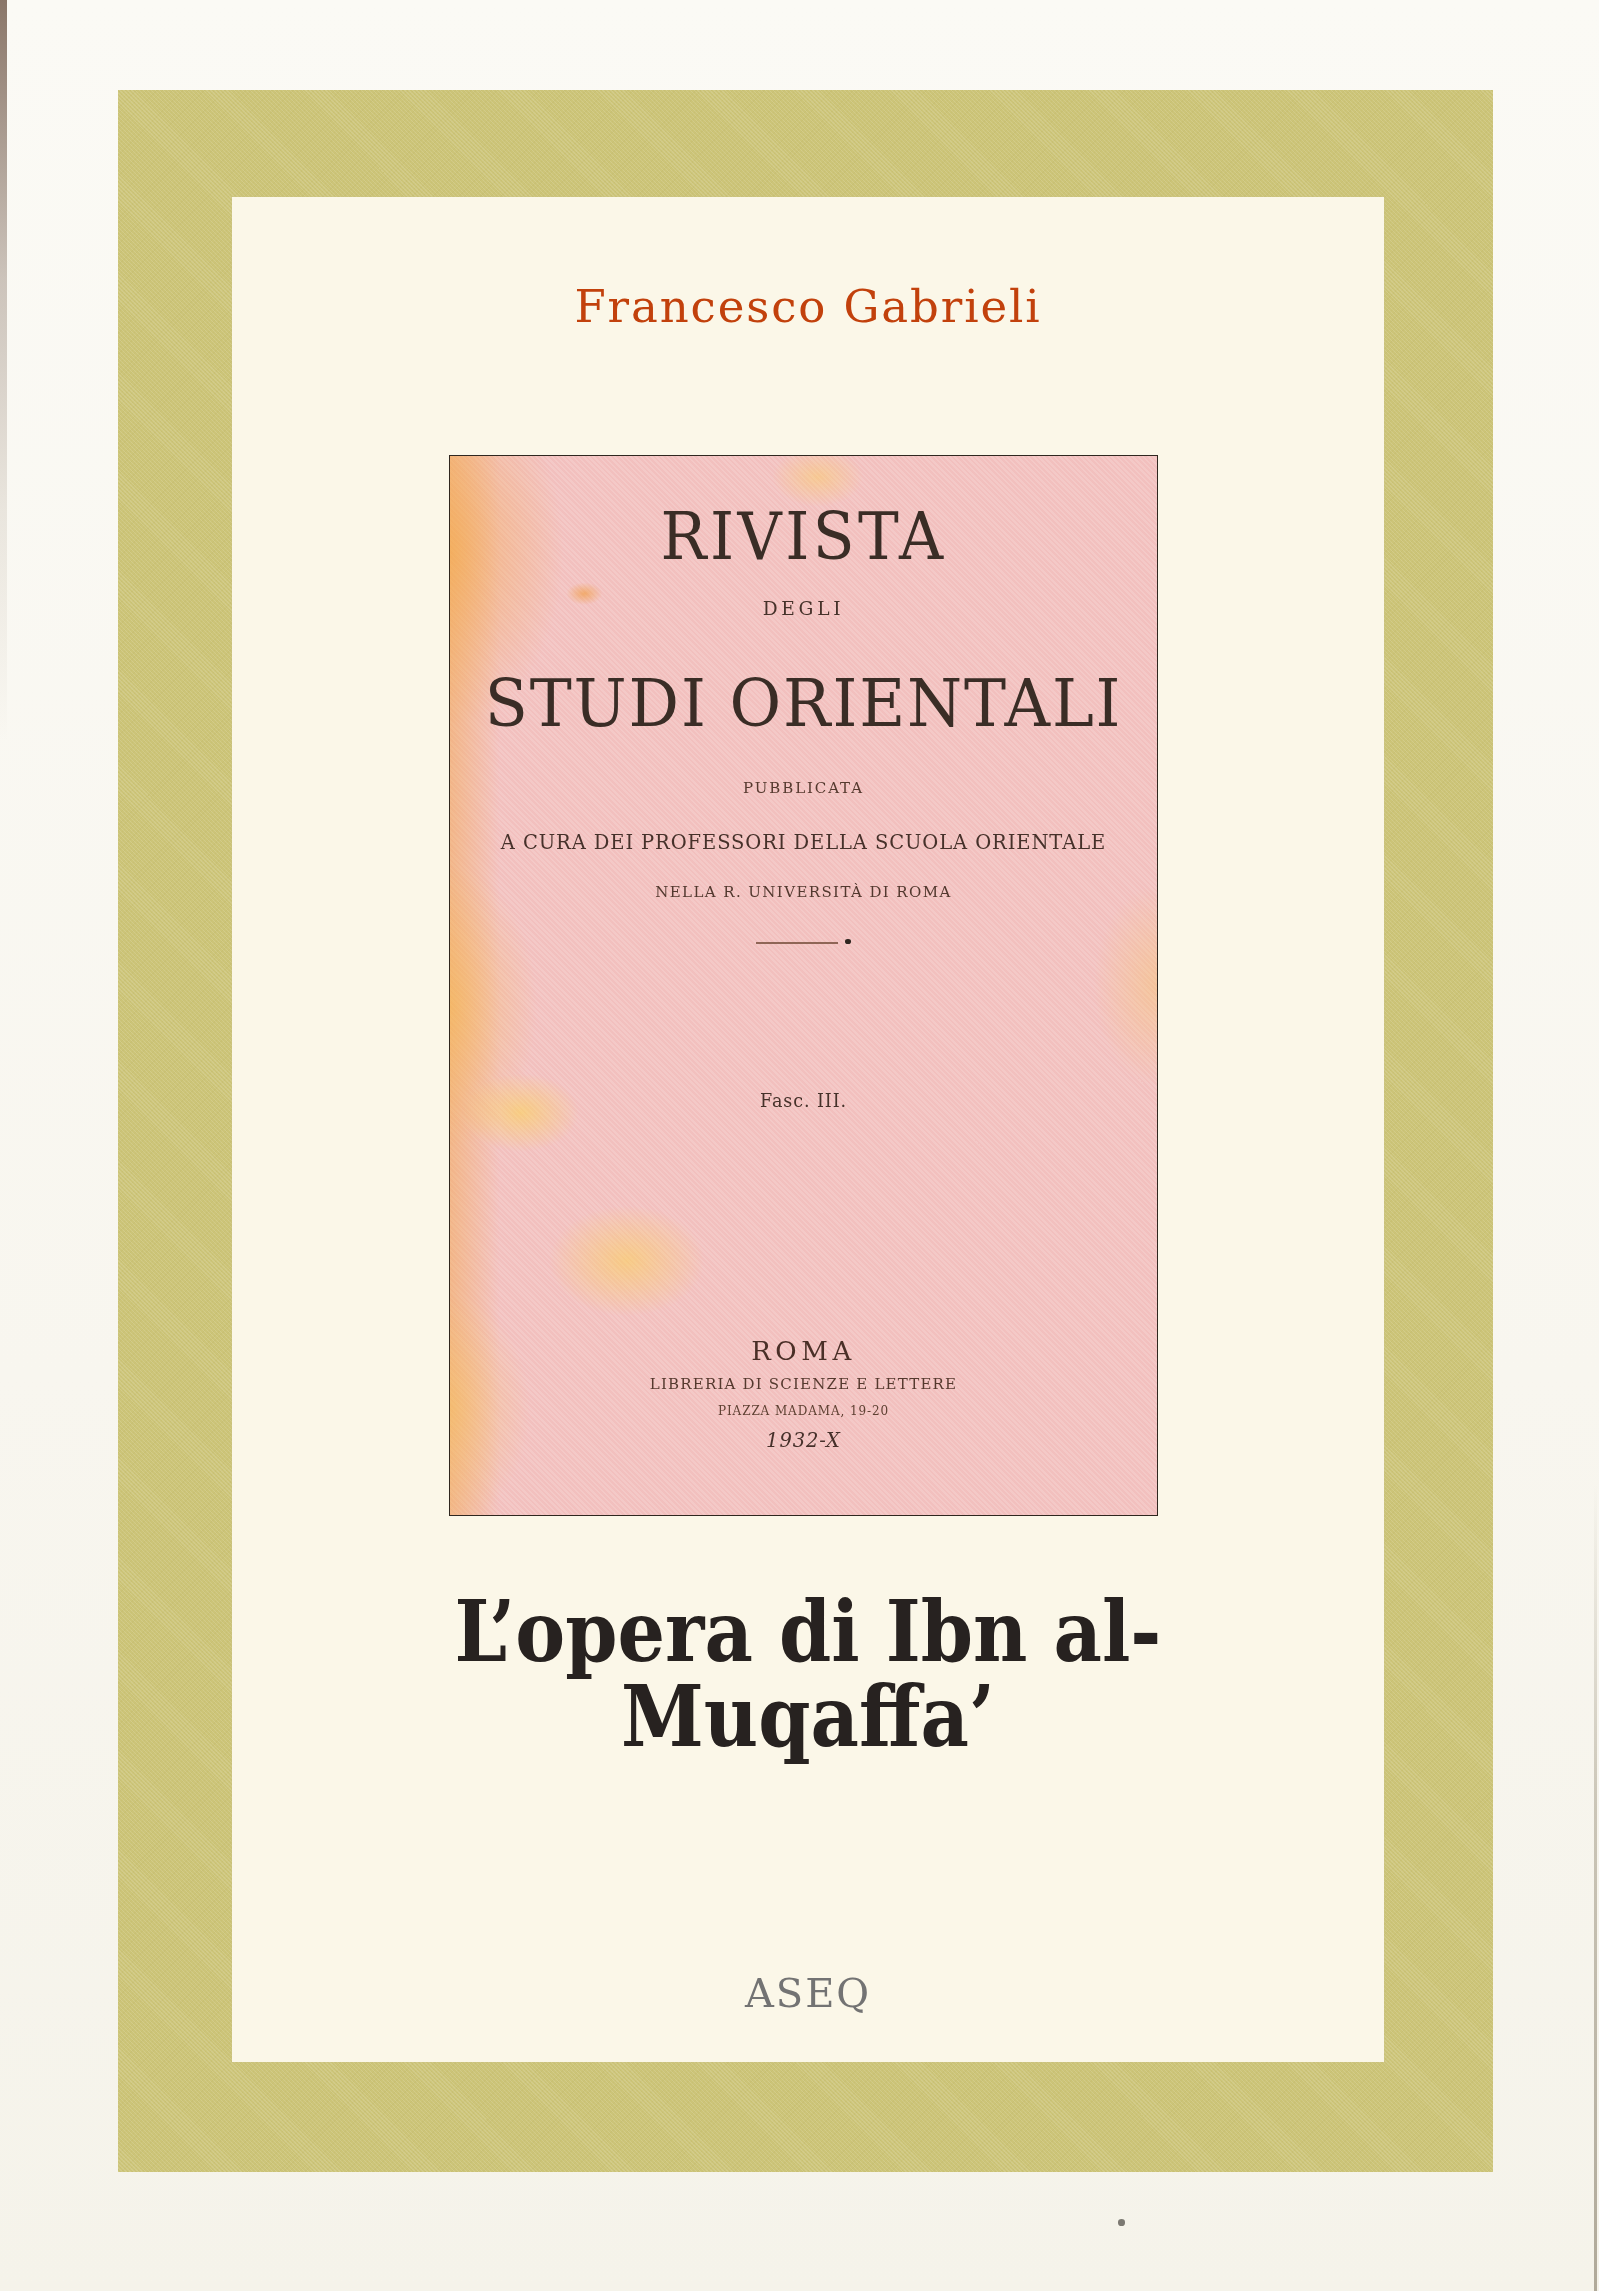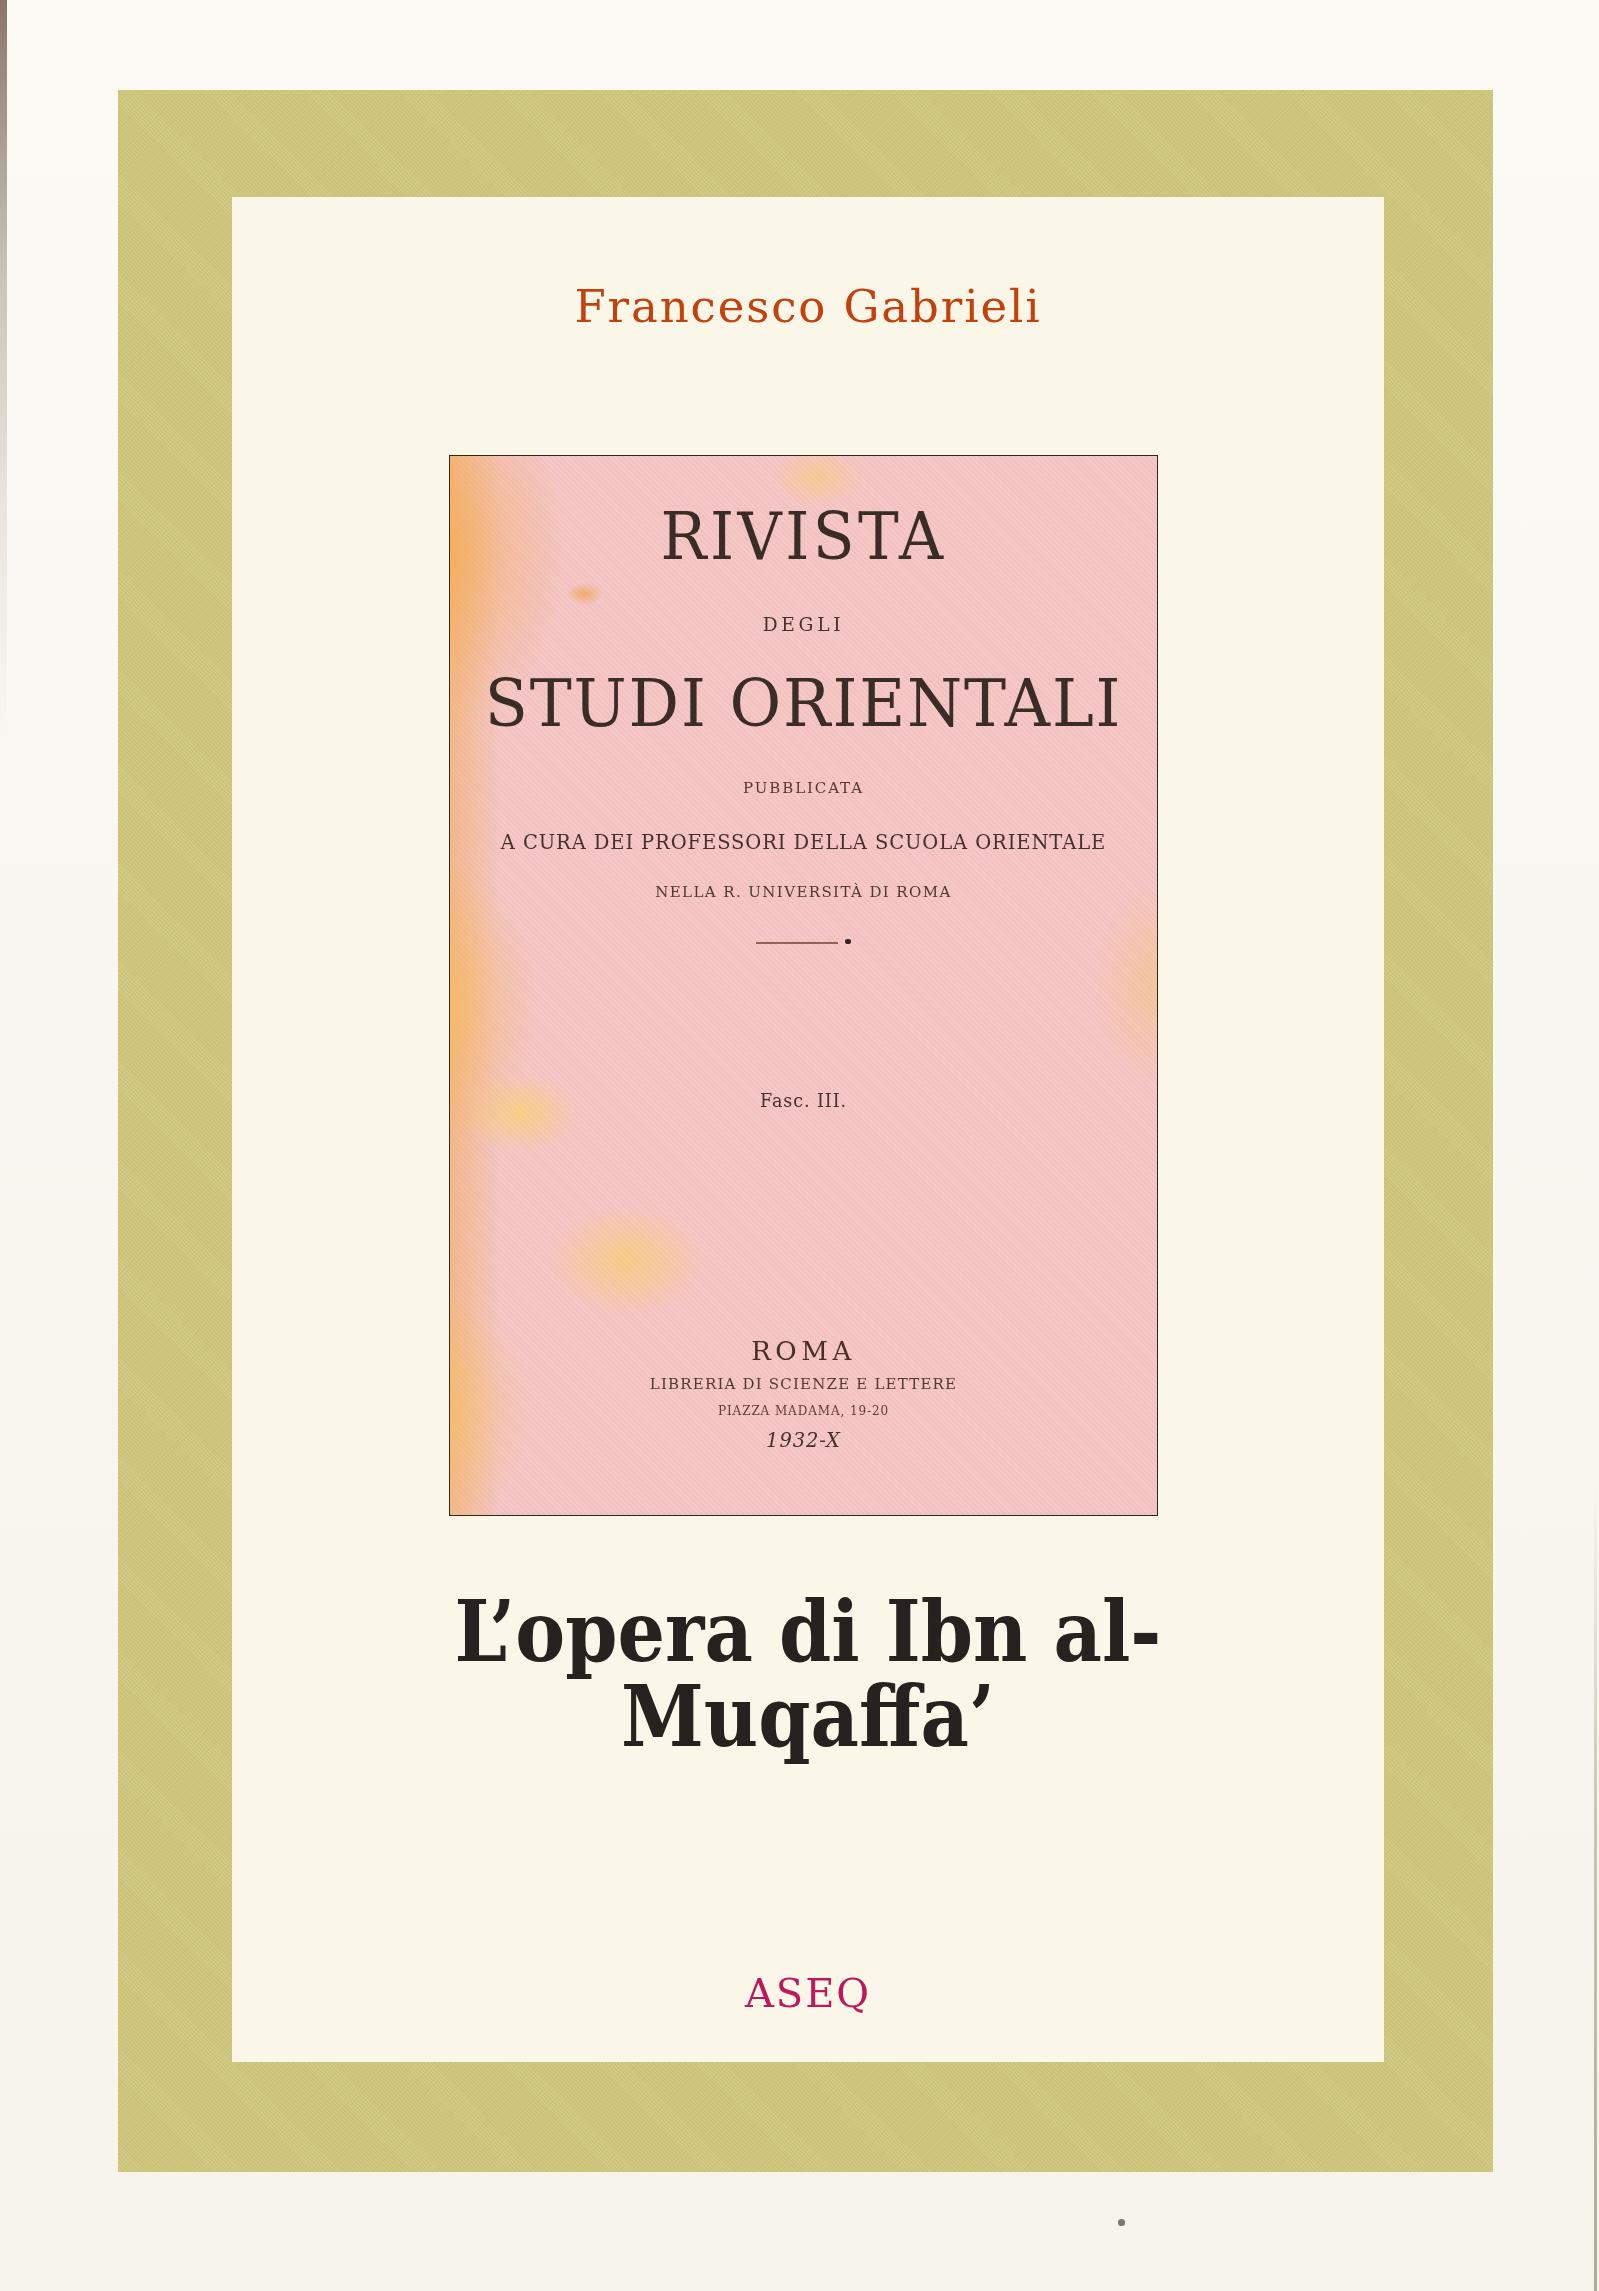"DEGLI" .j-degli { top: 160px -> 144px }
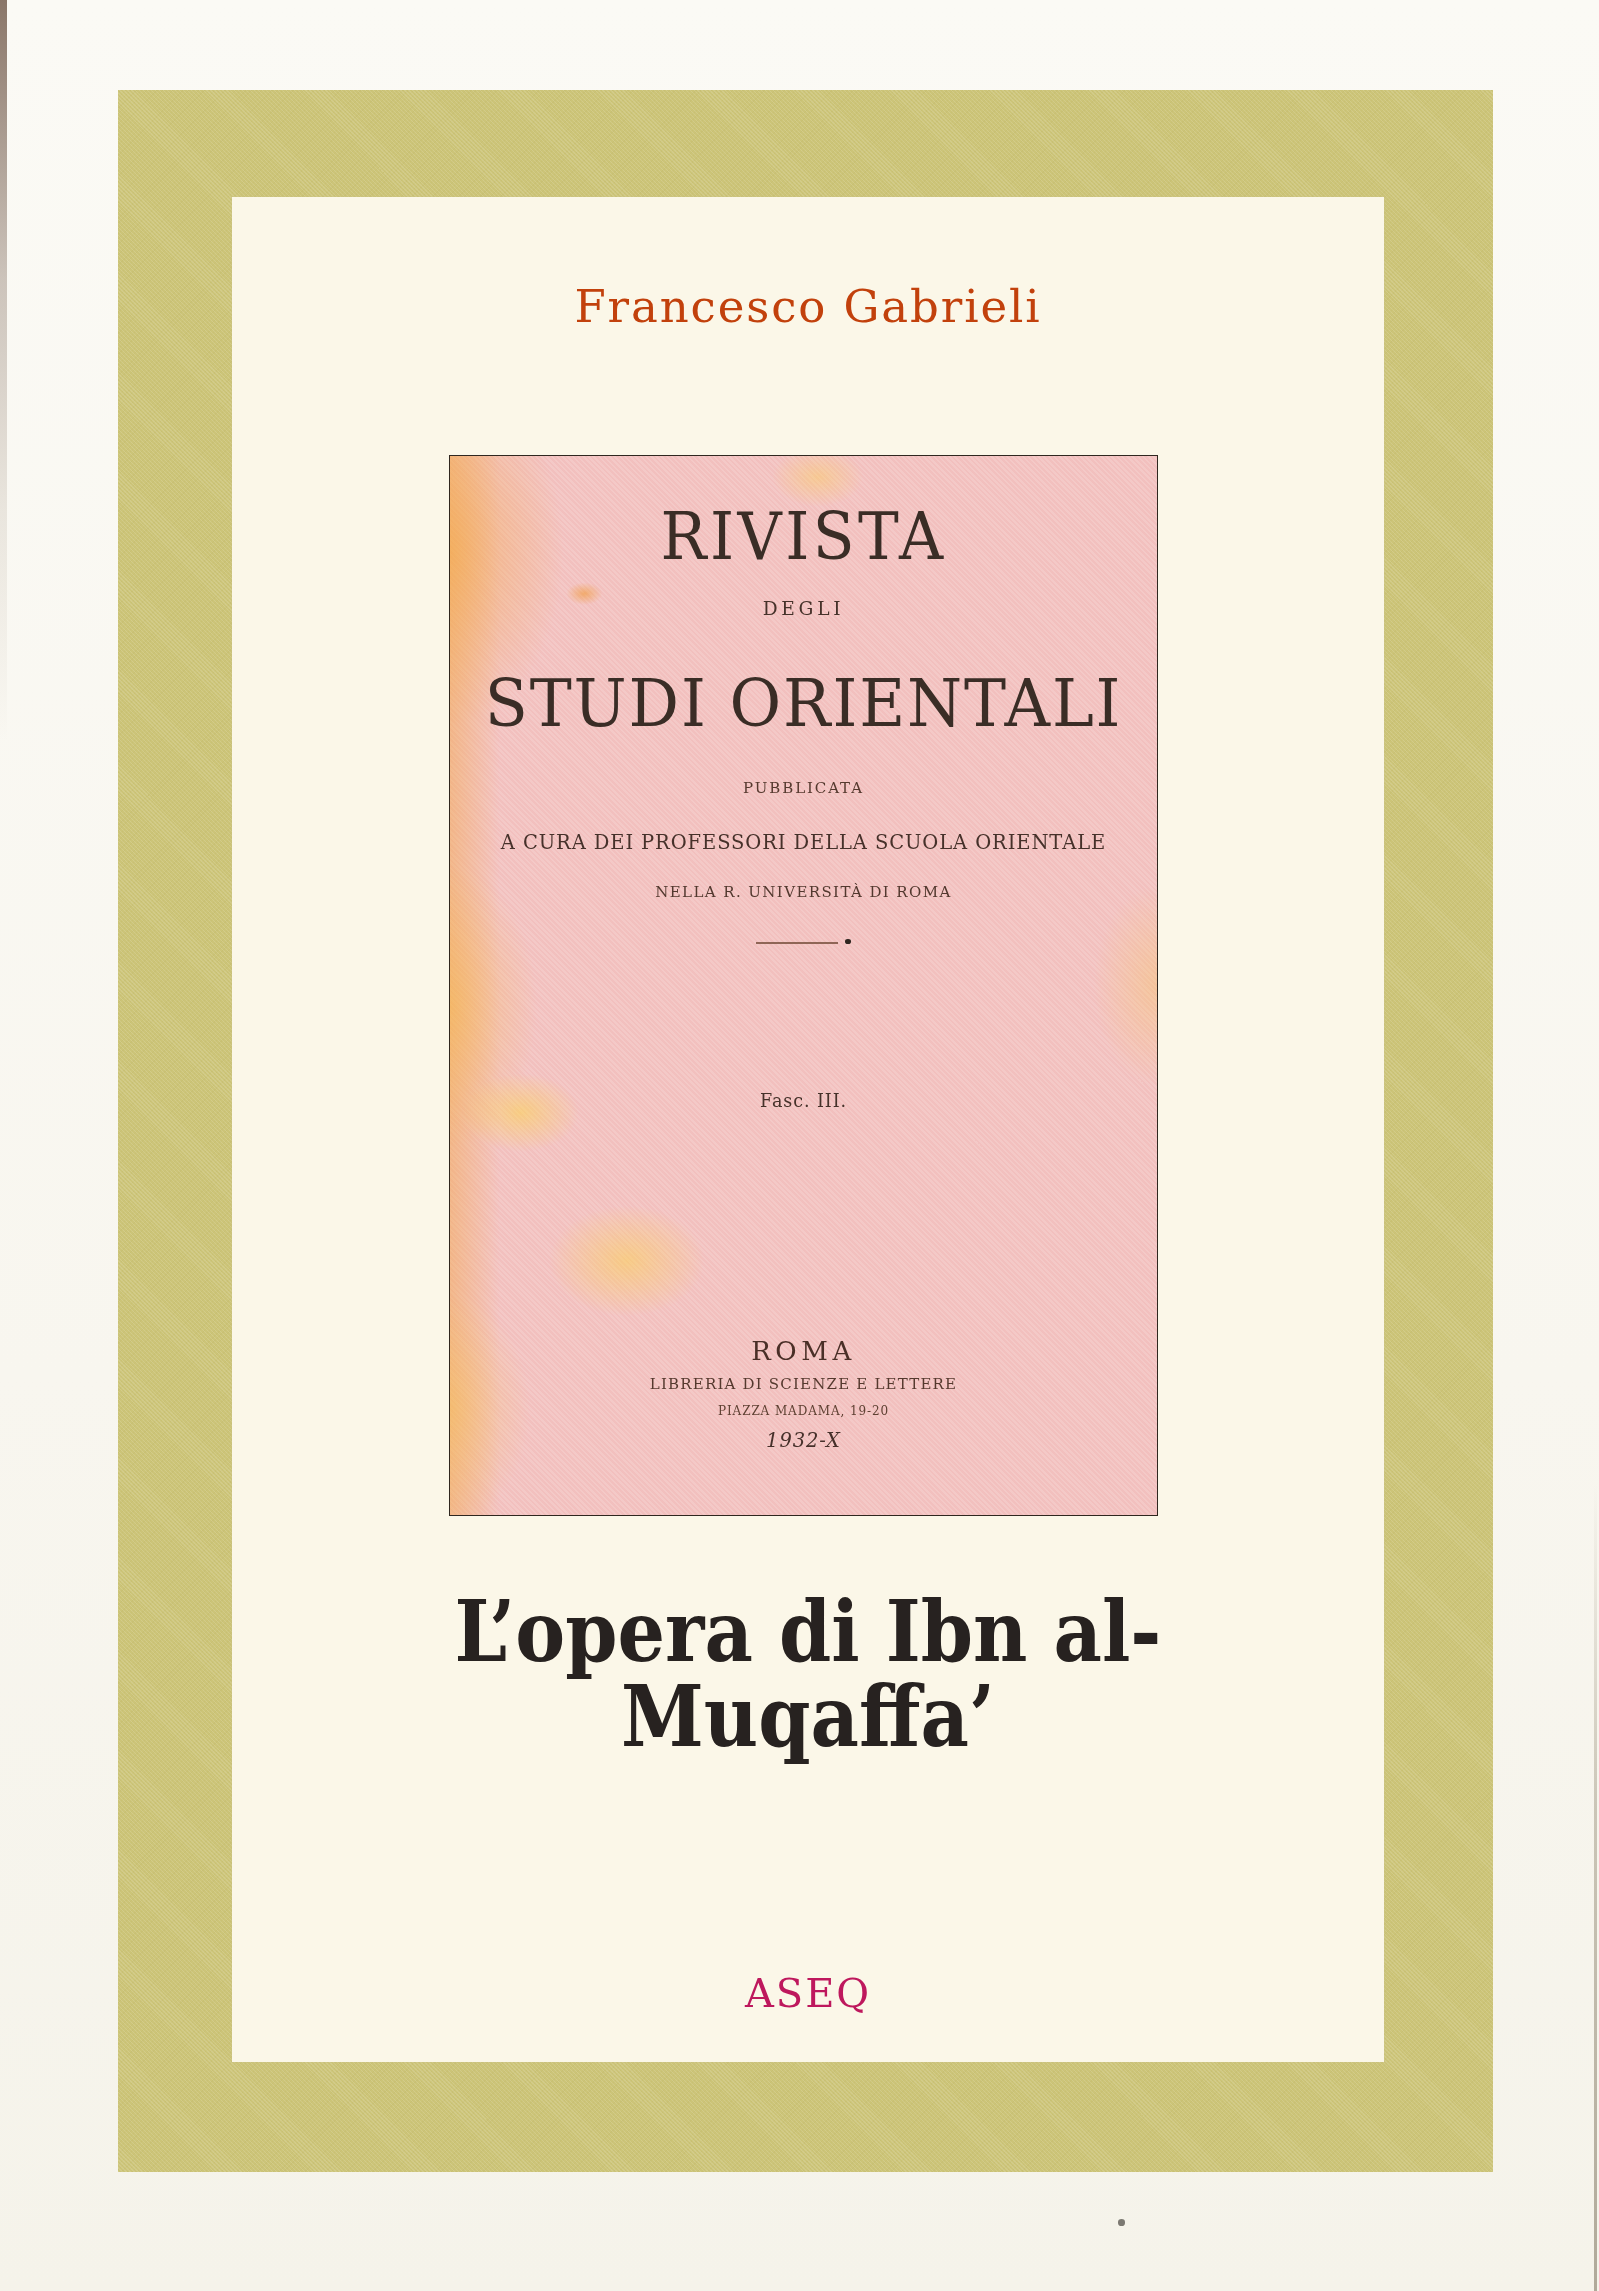"ASEQ" .publisher { color: #be185d -> #737373 }
